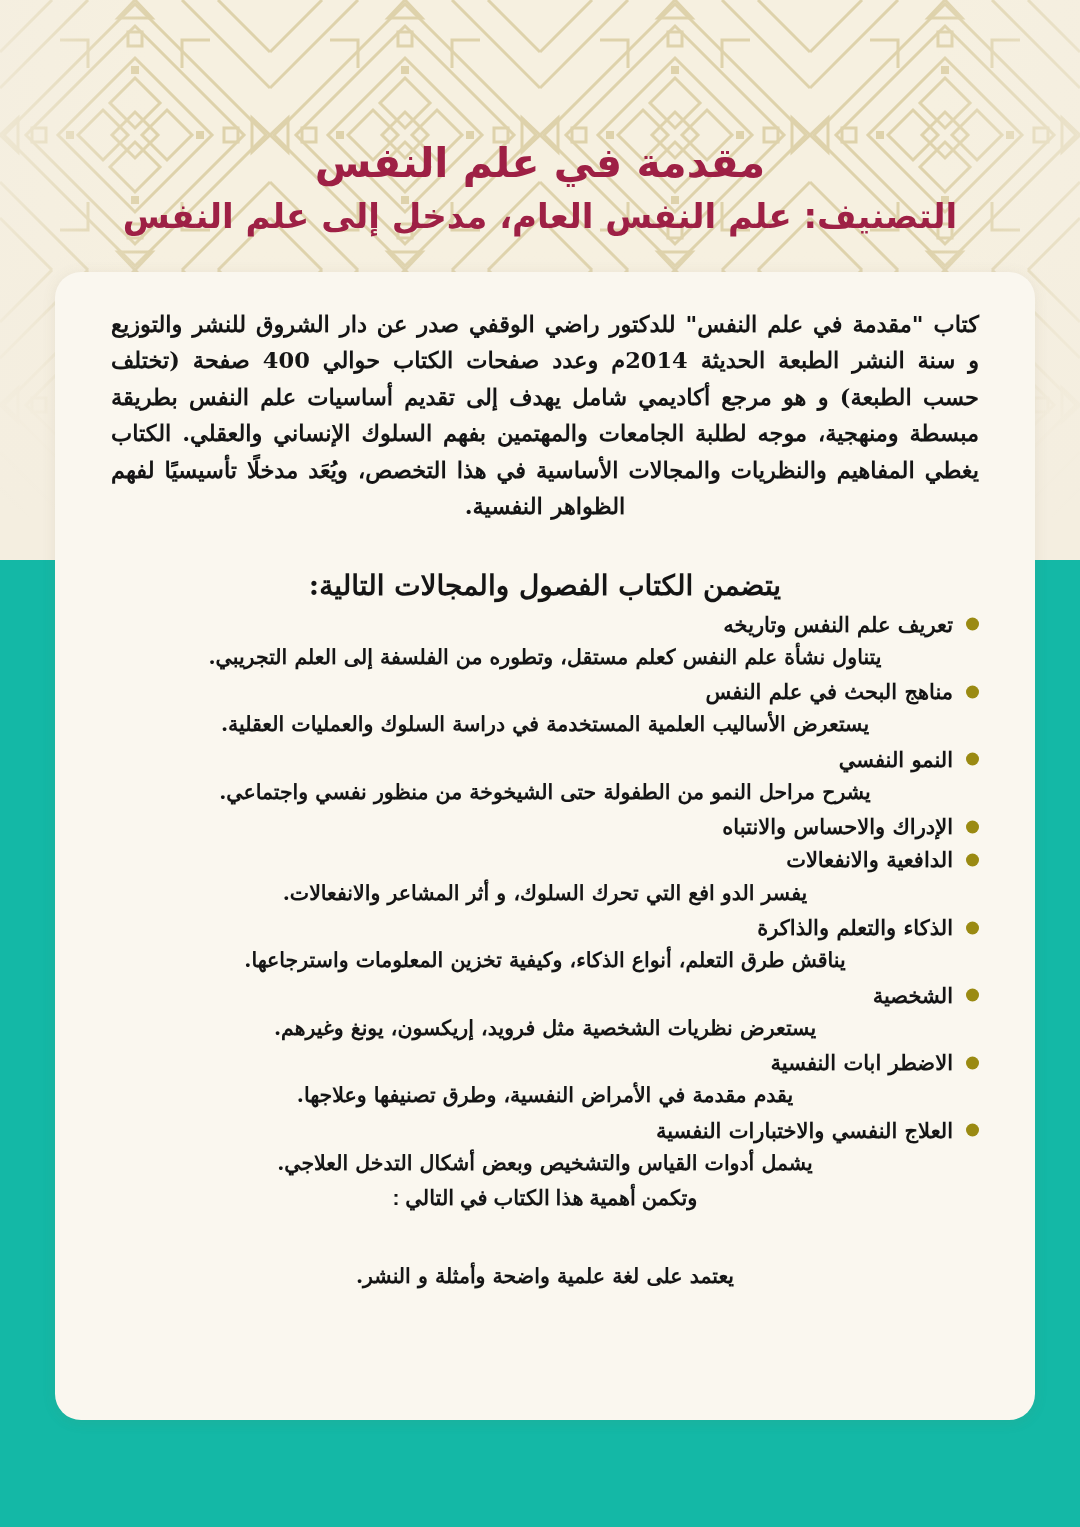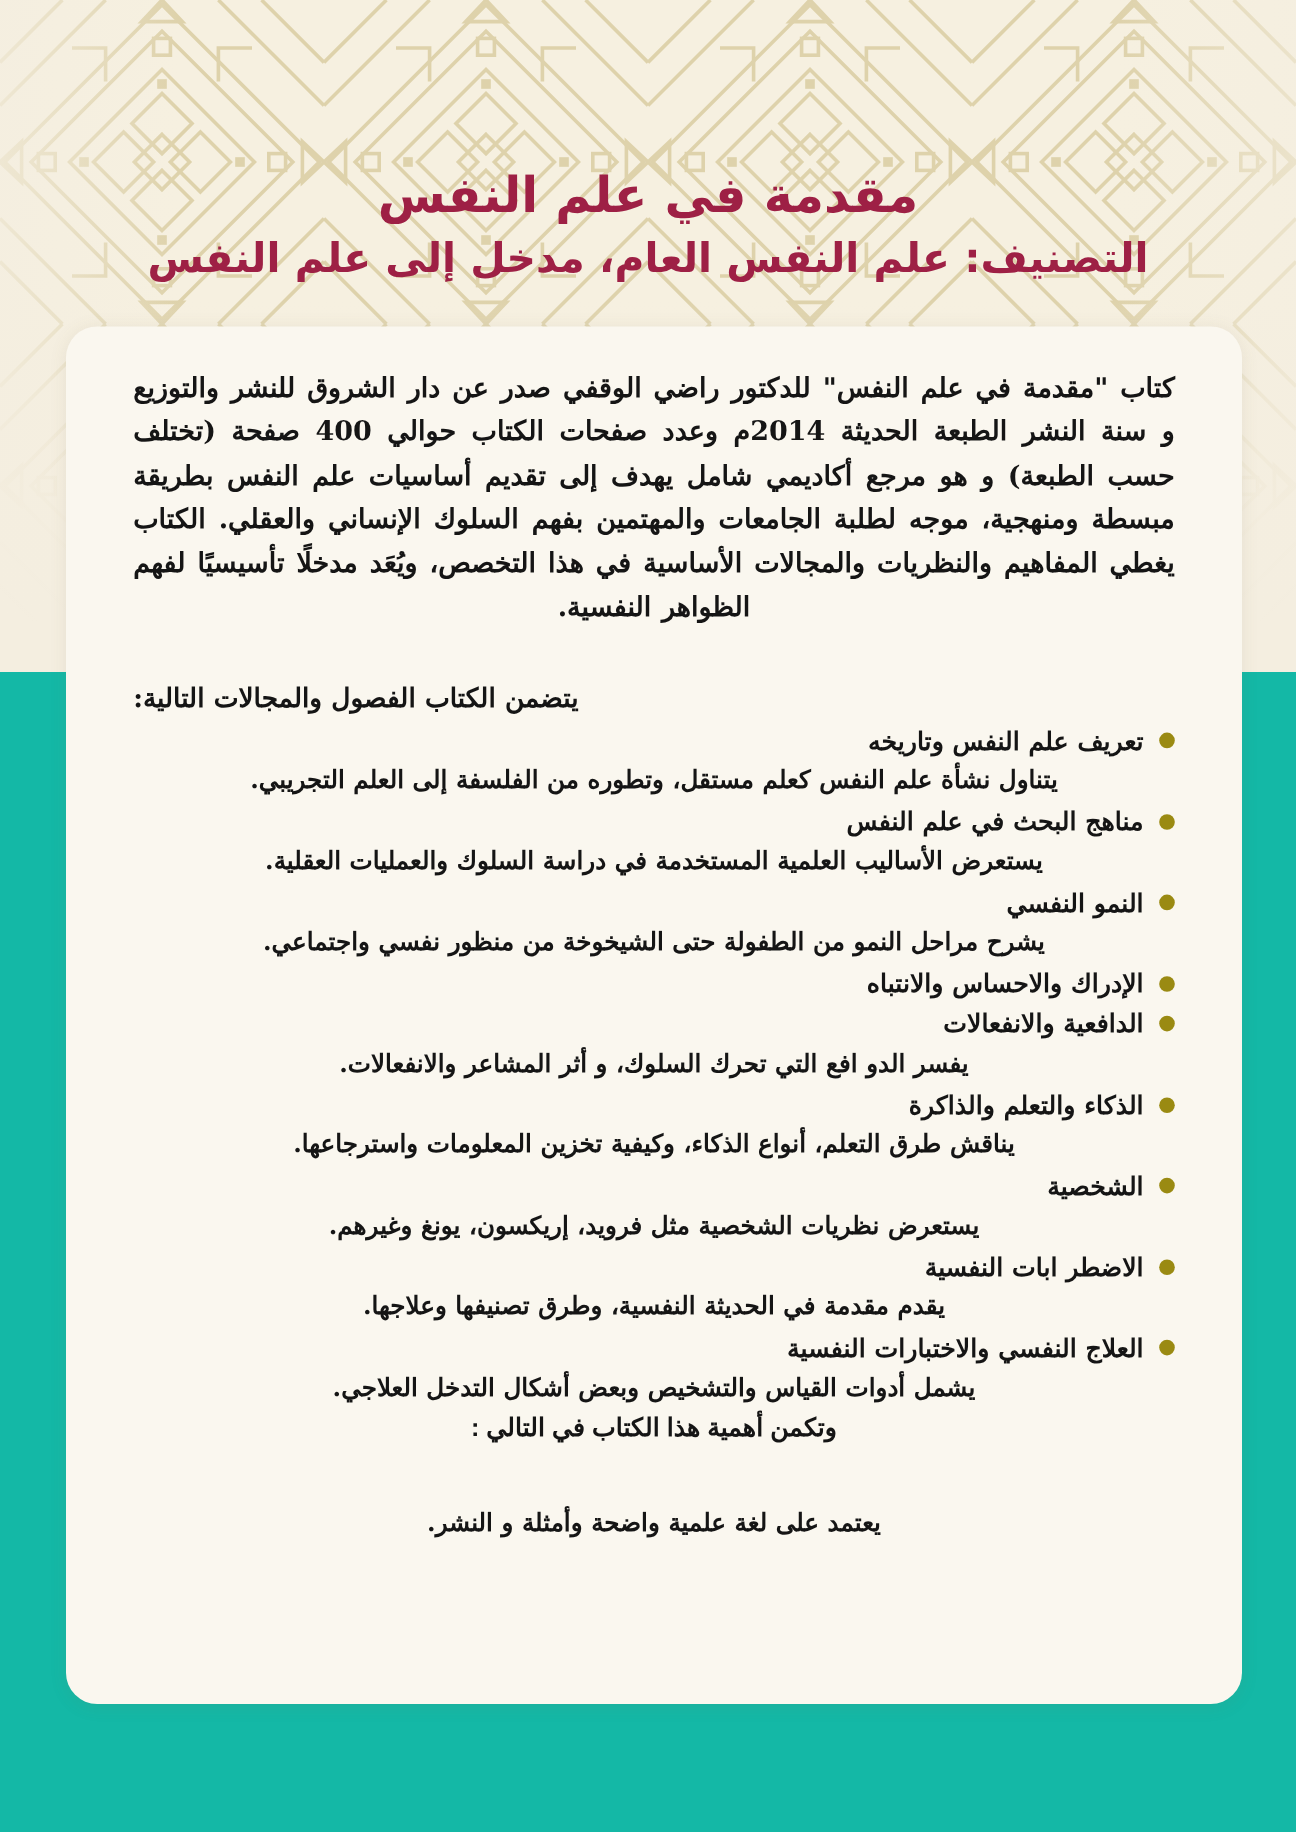"يتضمن الكتاب الفصول والمجالات التالية:" .section-lead { font-size: 22px -> 28px; text-align: left -> center }
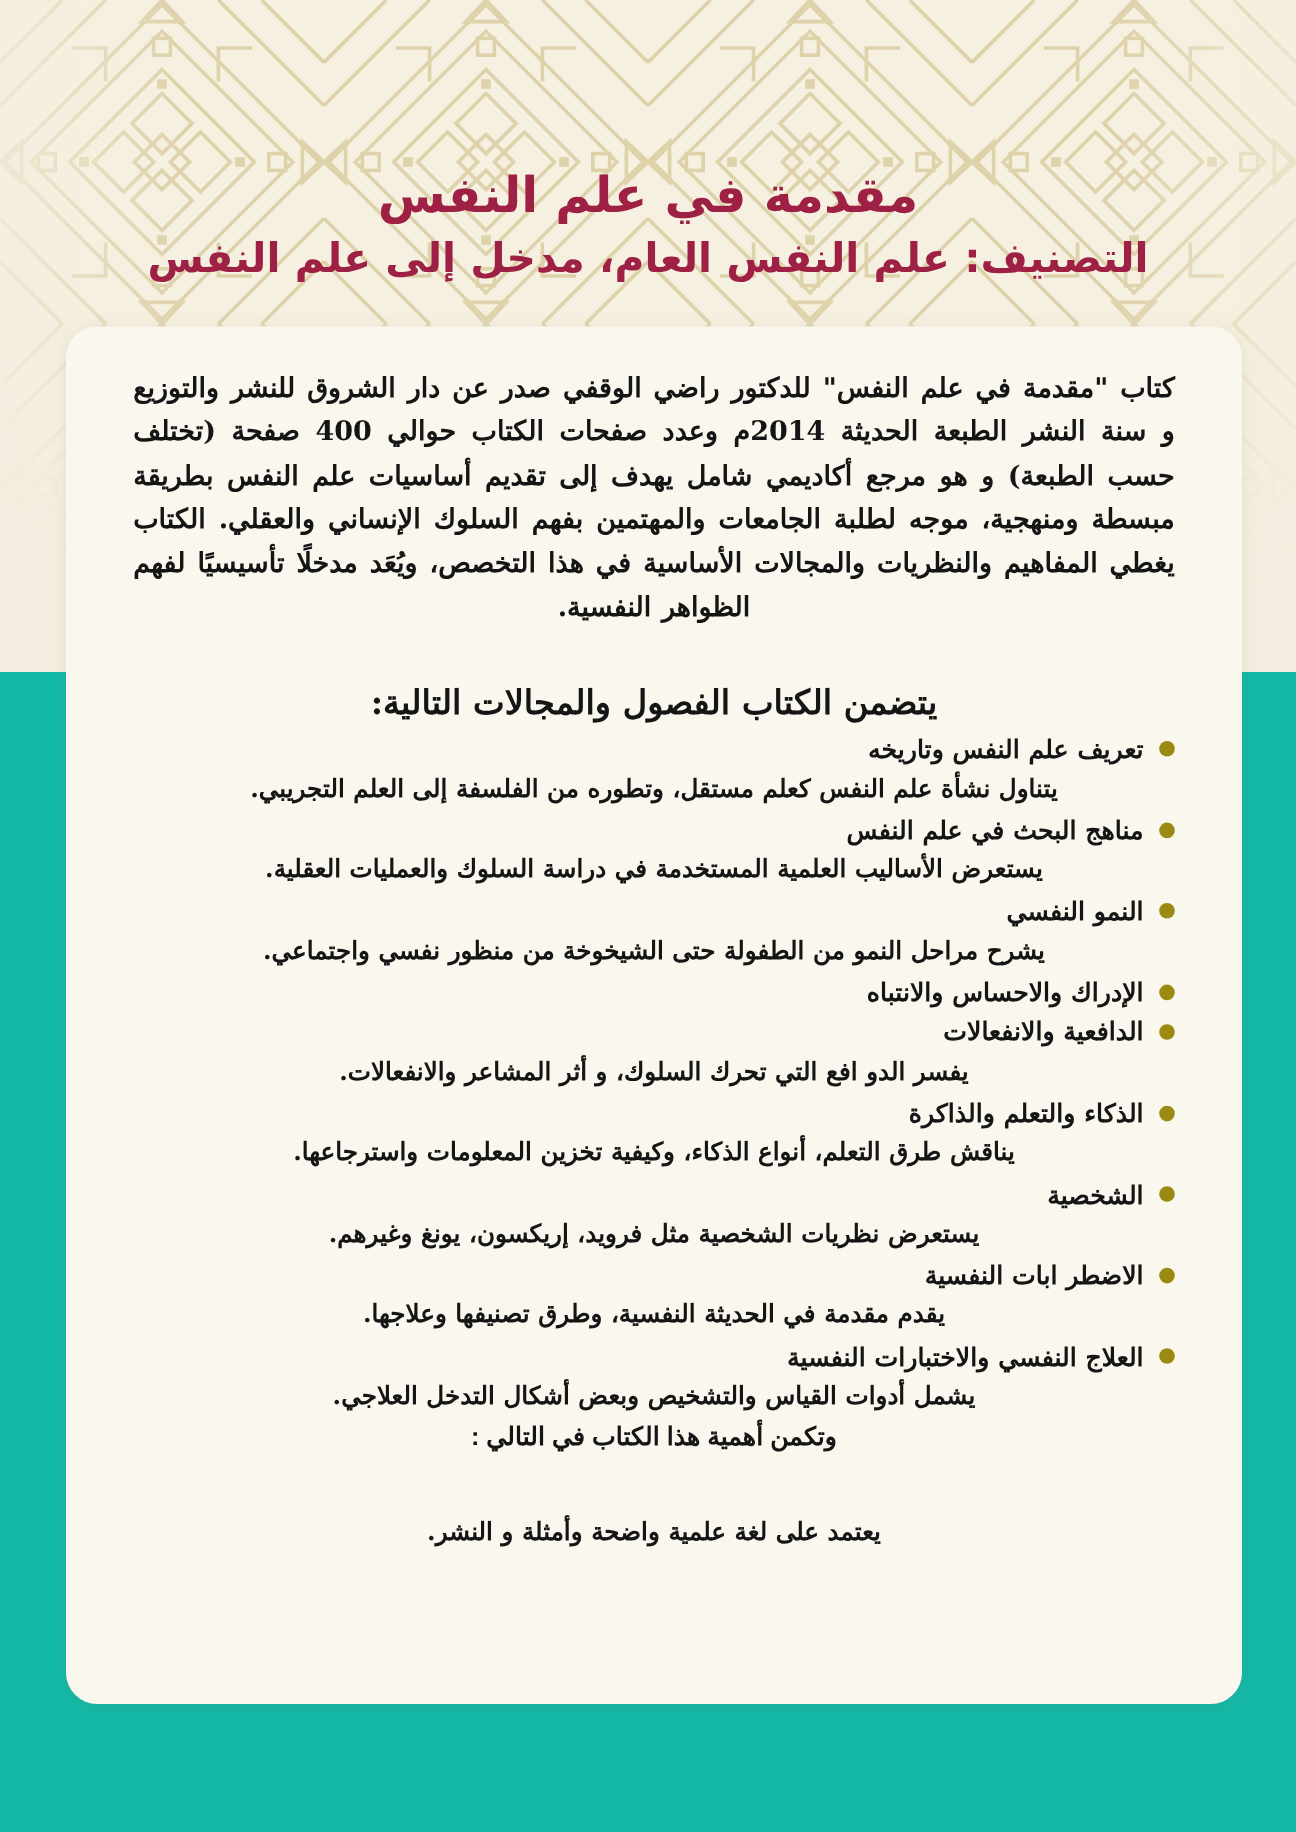"يقدم مقدمة في الحديثة النفسية،" div.topic-desc { text: الحديثة -> الأمراض }
